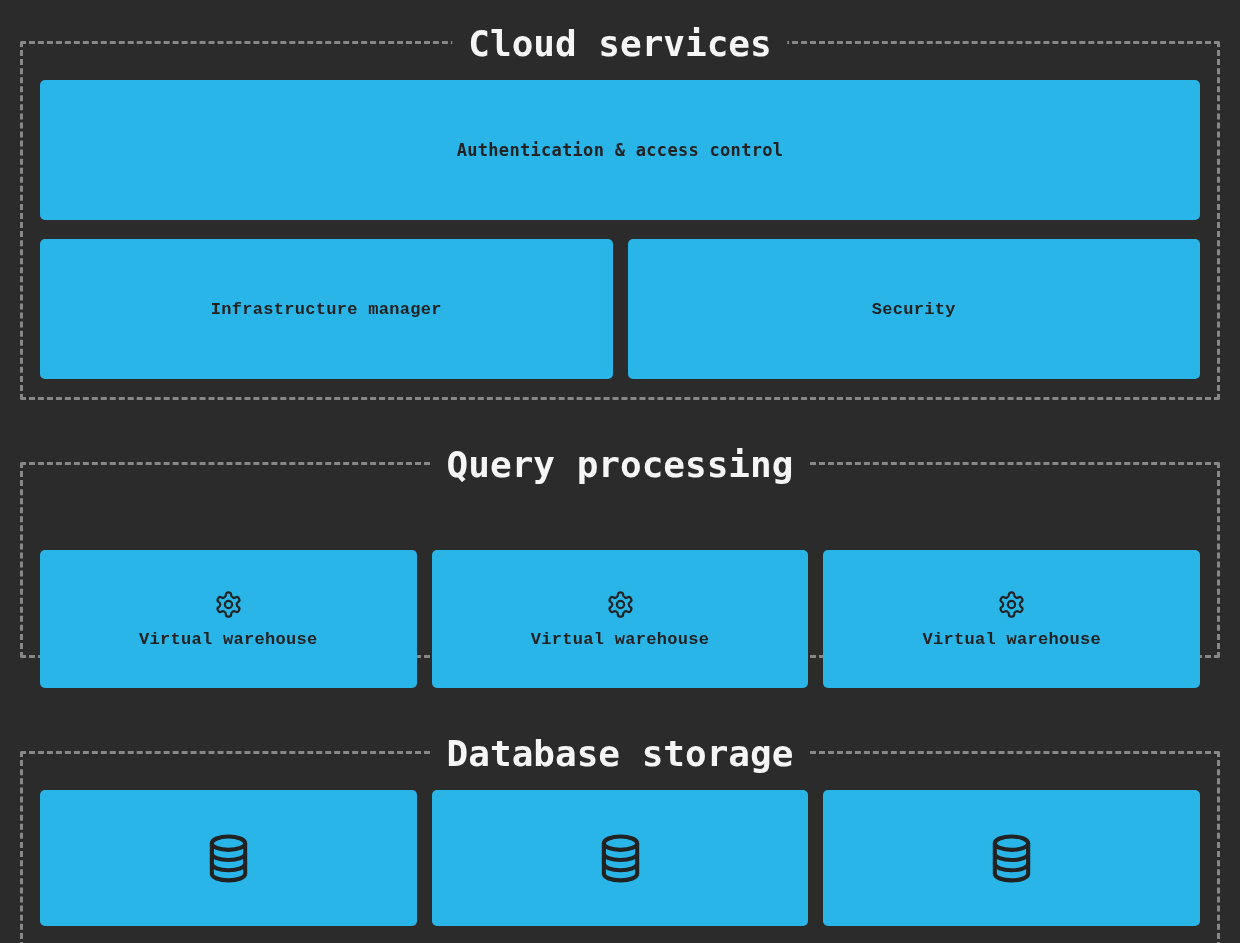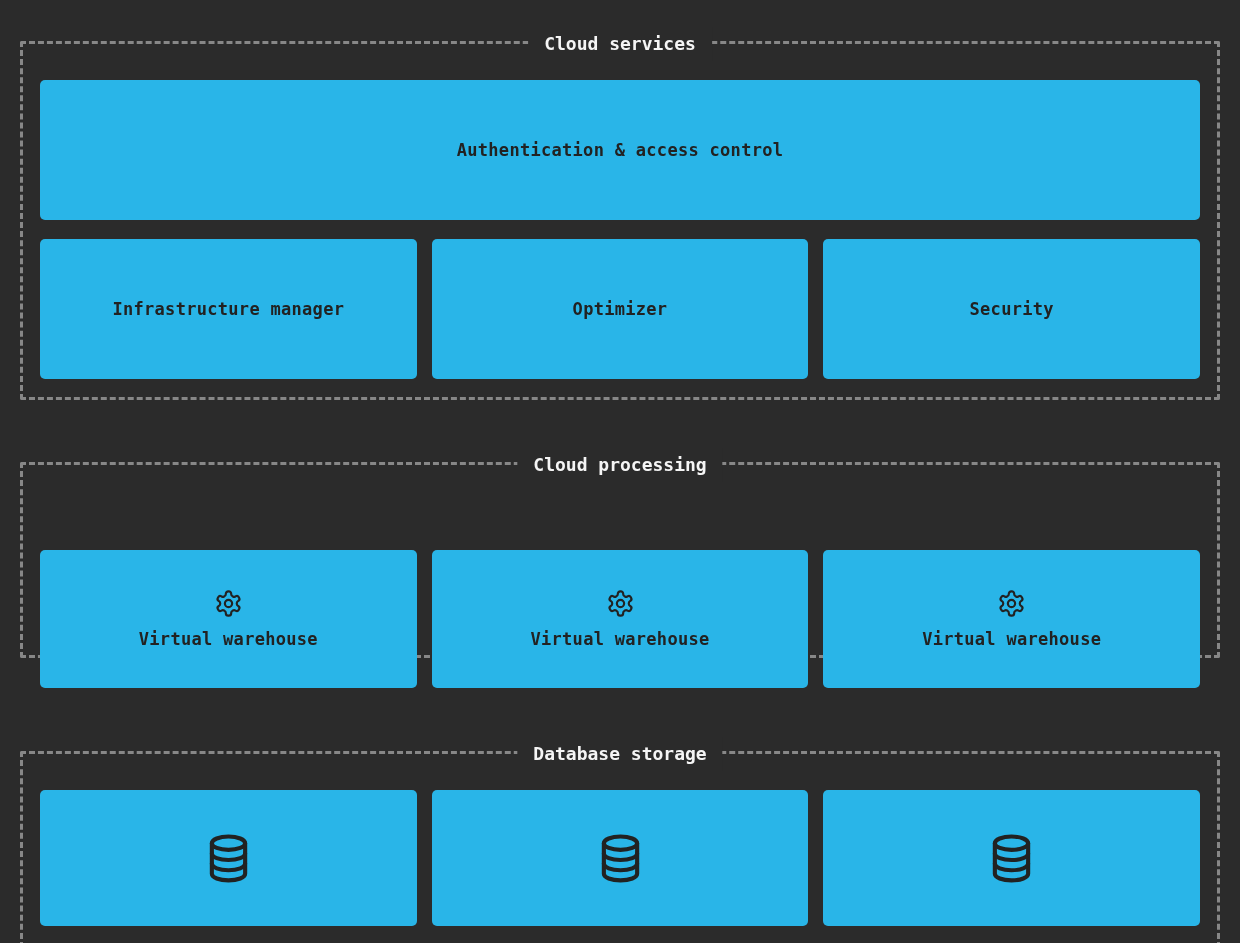"Cloud services" .group-title { font-size: 18px -> 36px }
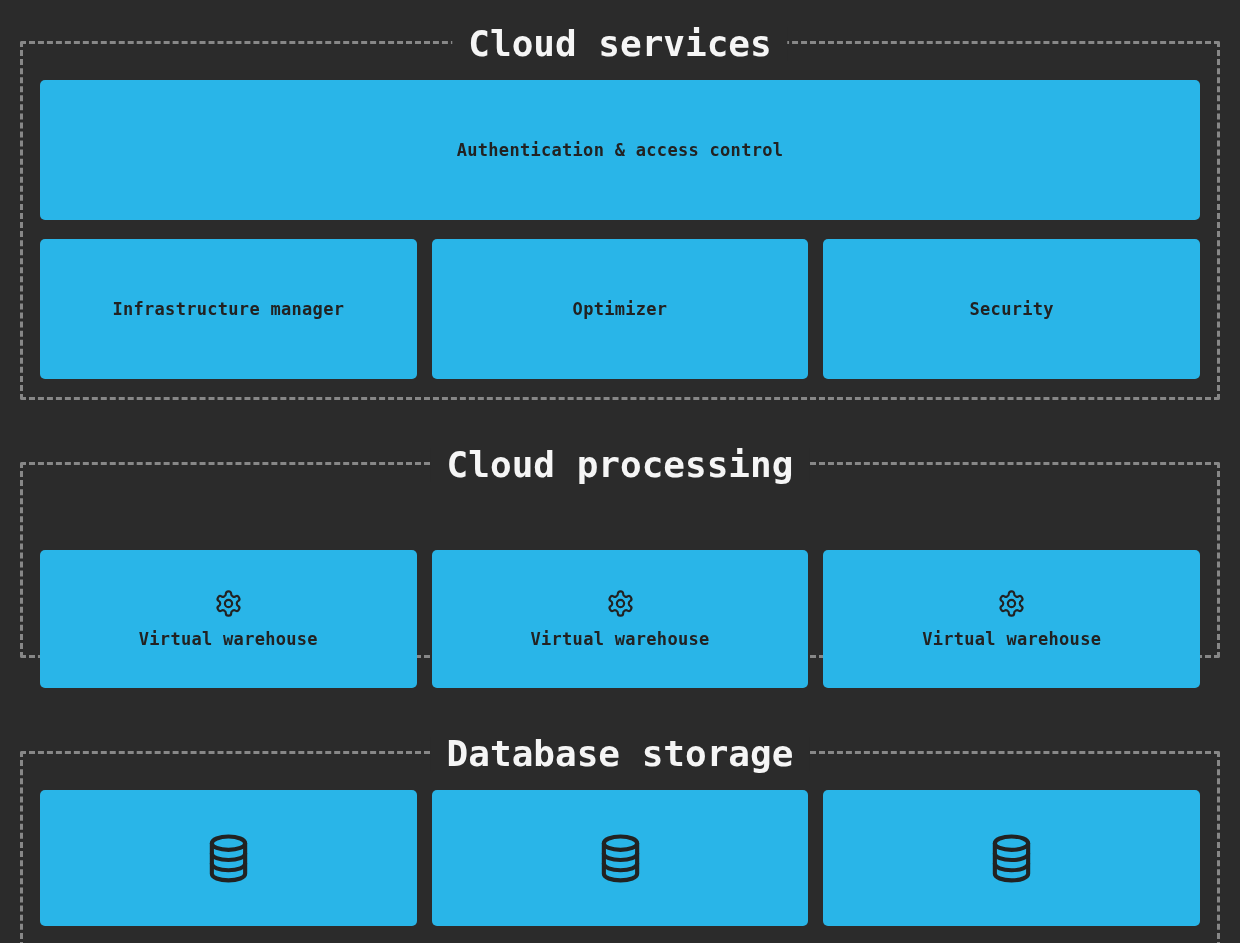"Infrastructure manager" .row { font-family: none -> Liberation Mono, monospace }
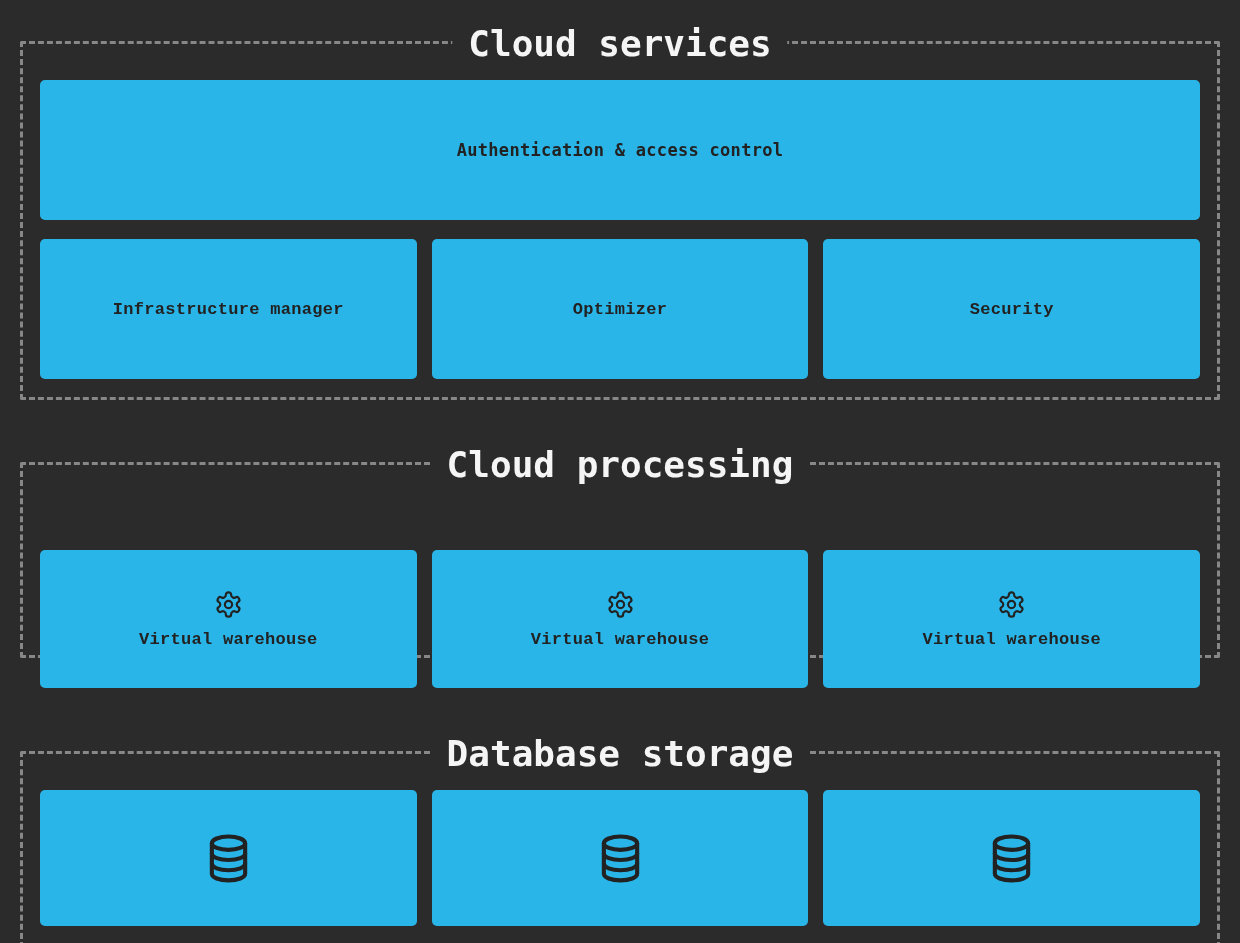"Optimizer" div.box { html: <div> <span>Optimizer</span> </div> -> none }
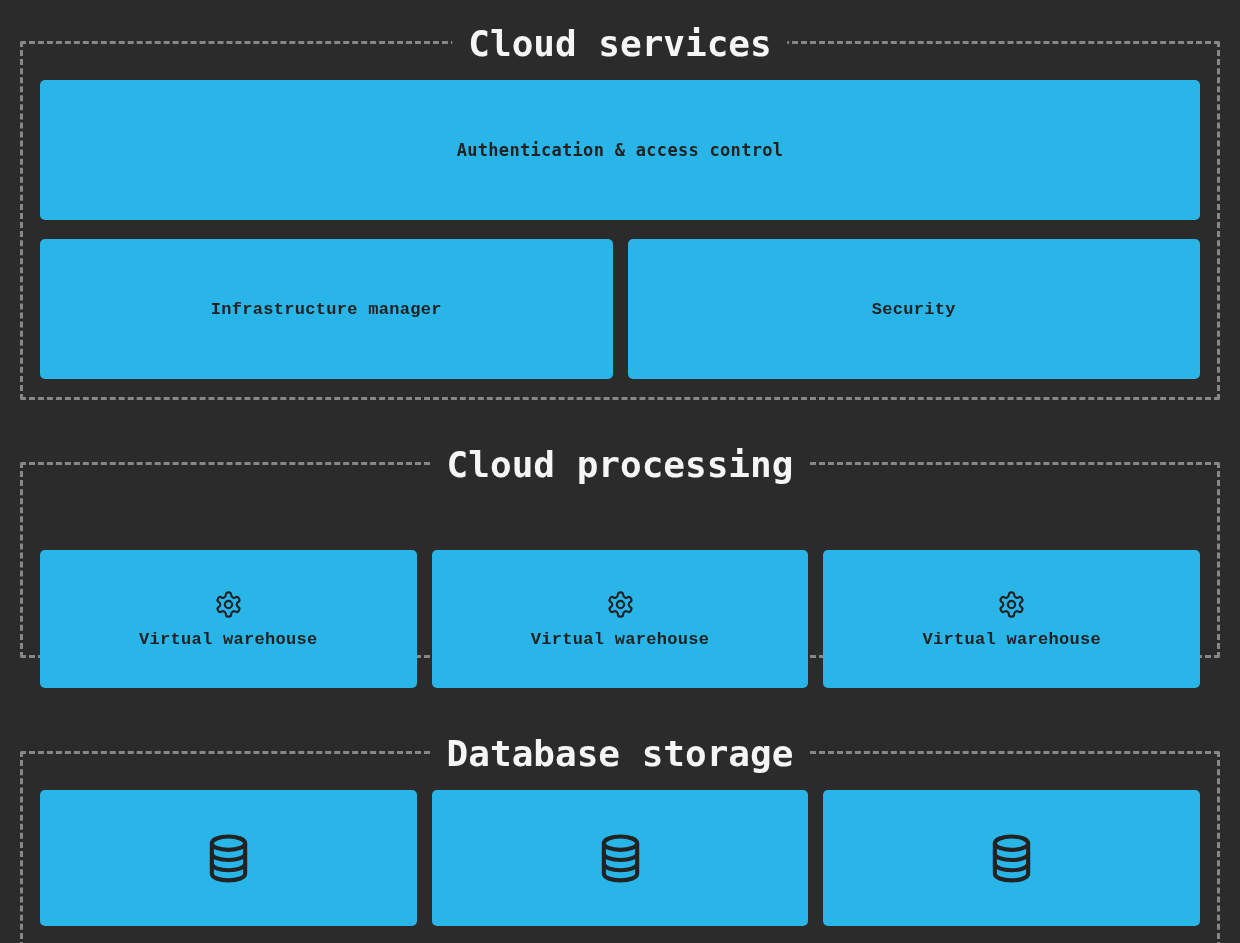"Cloud processing" div.group-title { text: Cloud -> Query }
